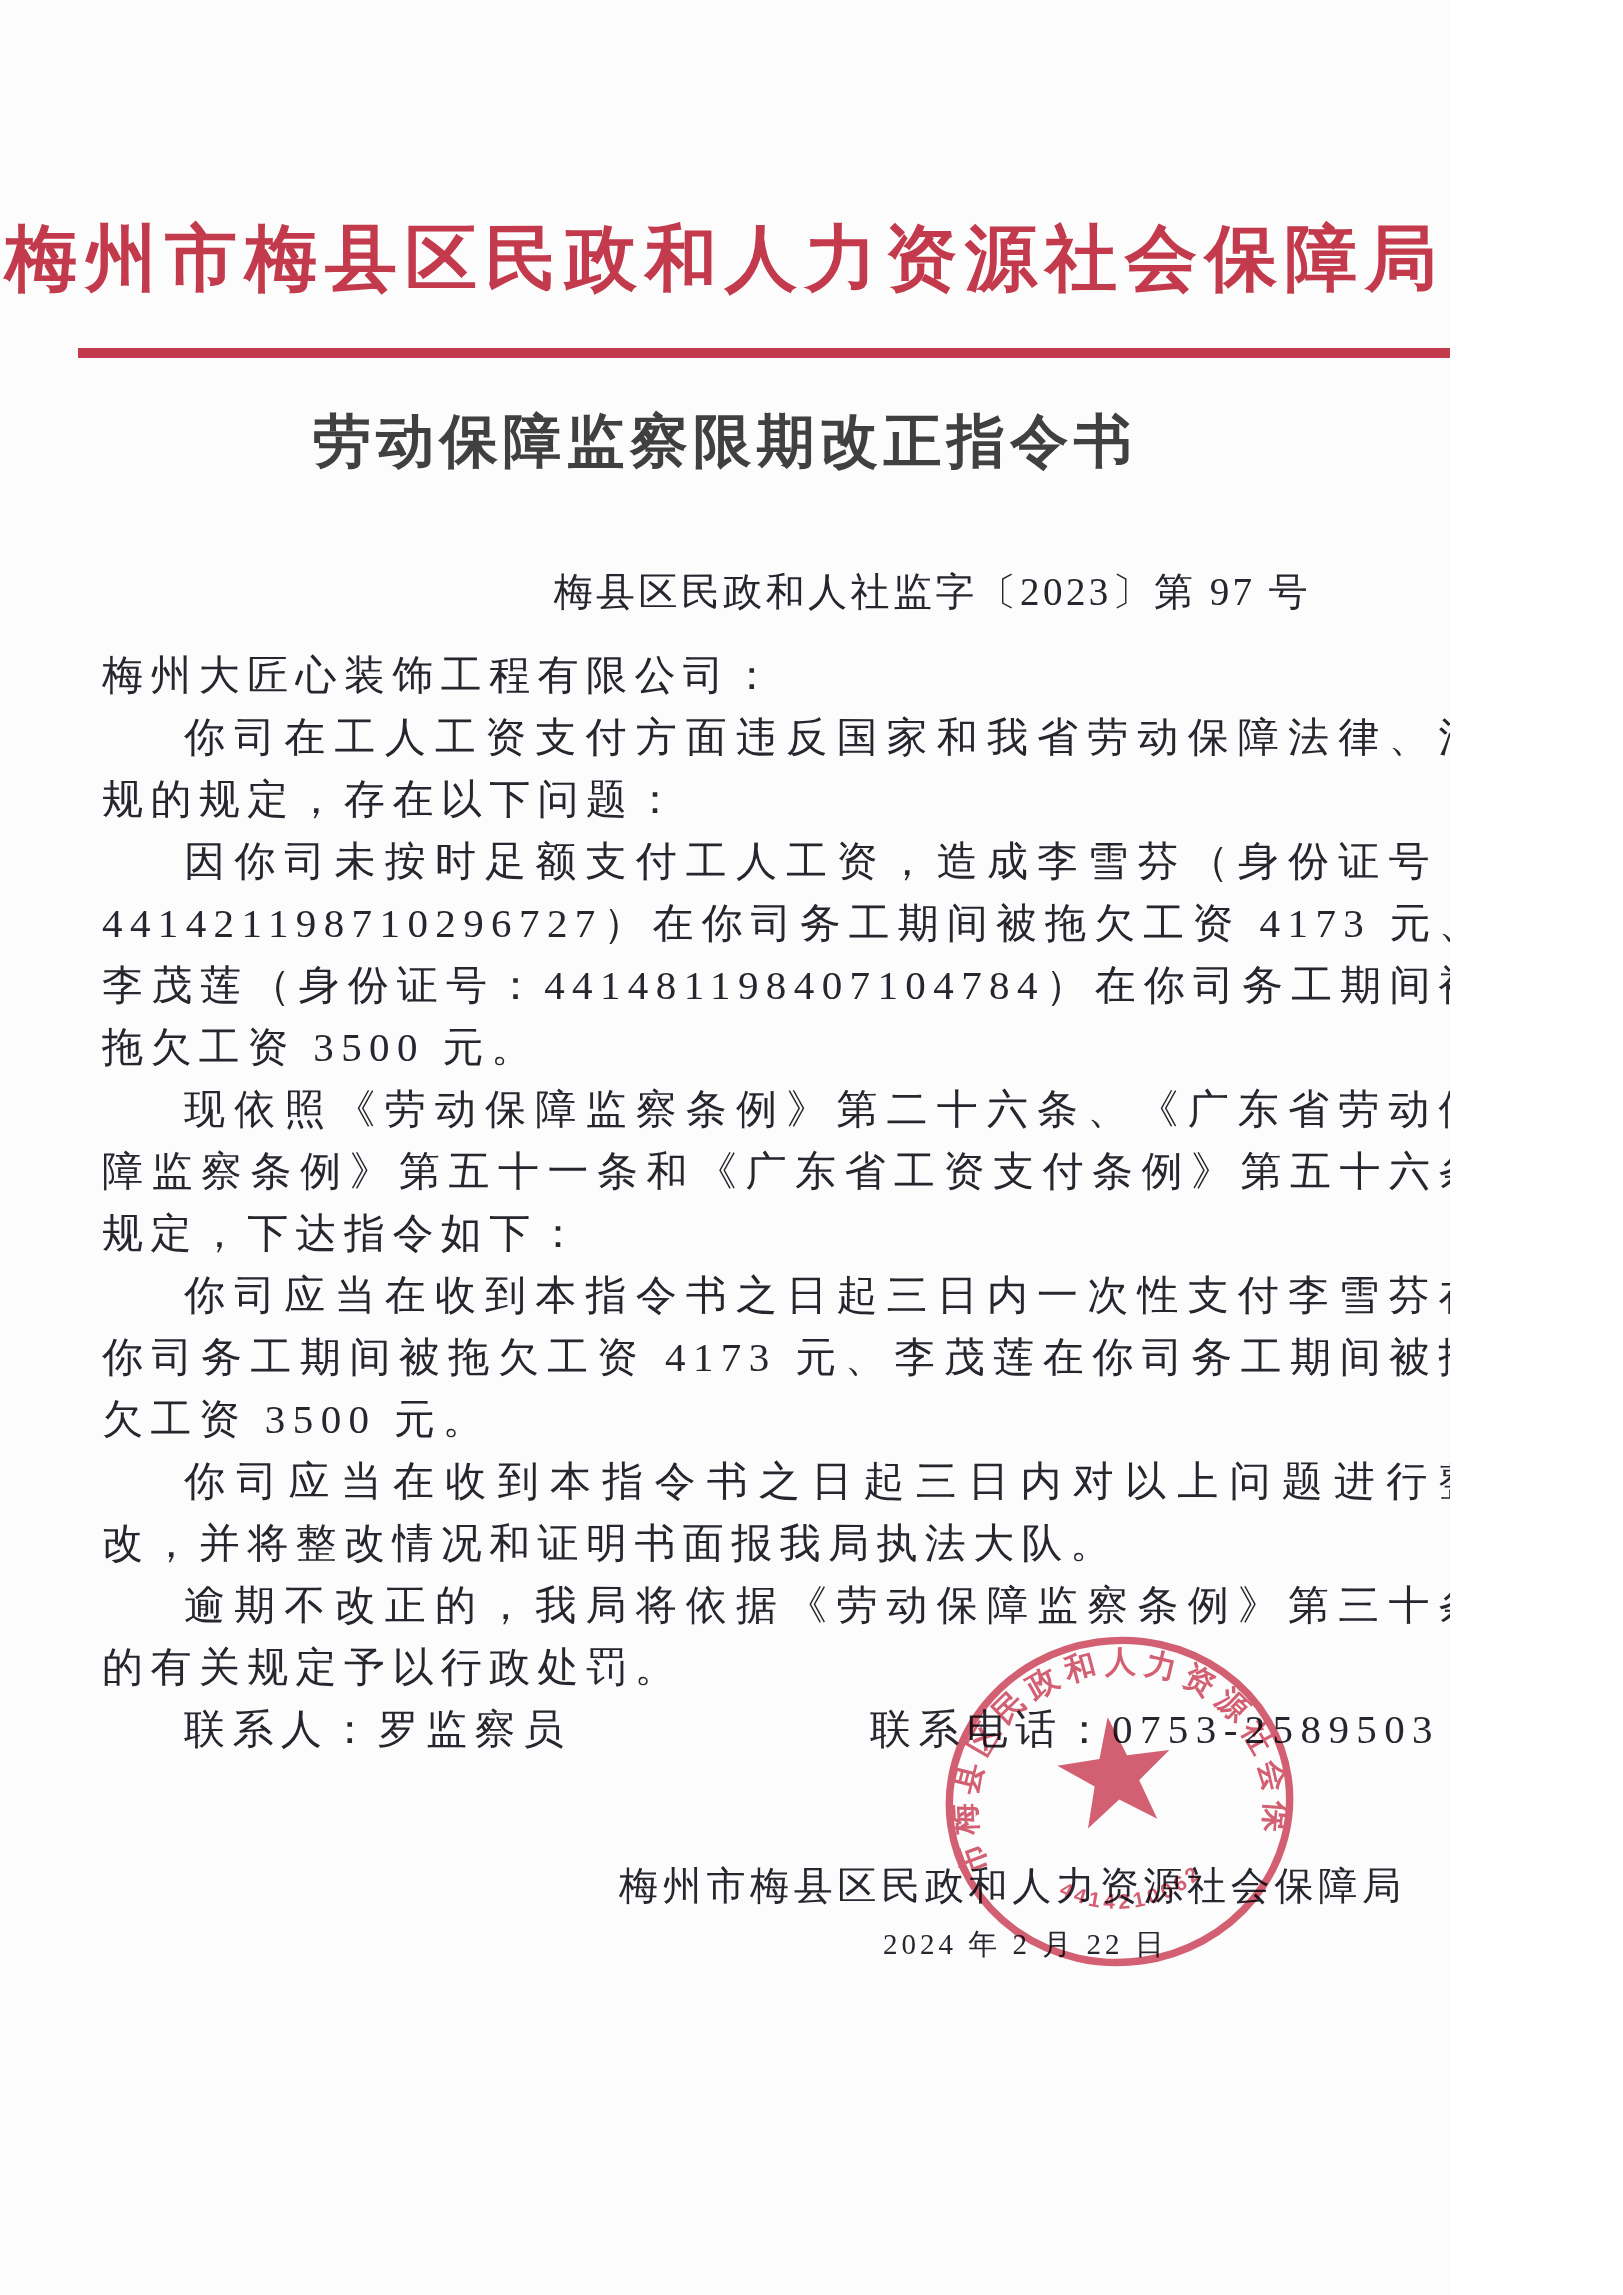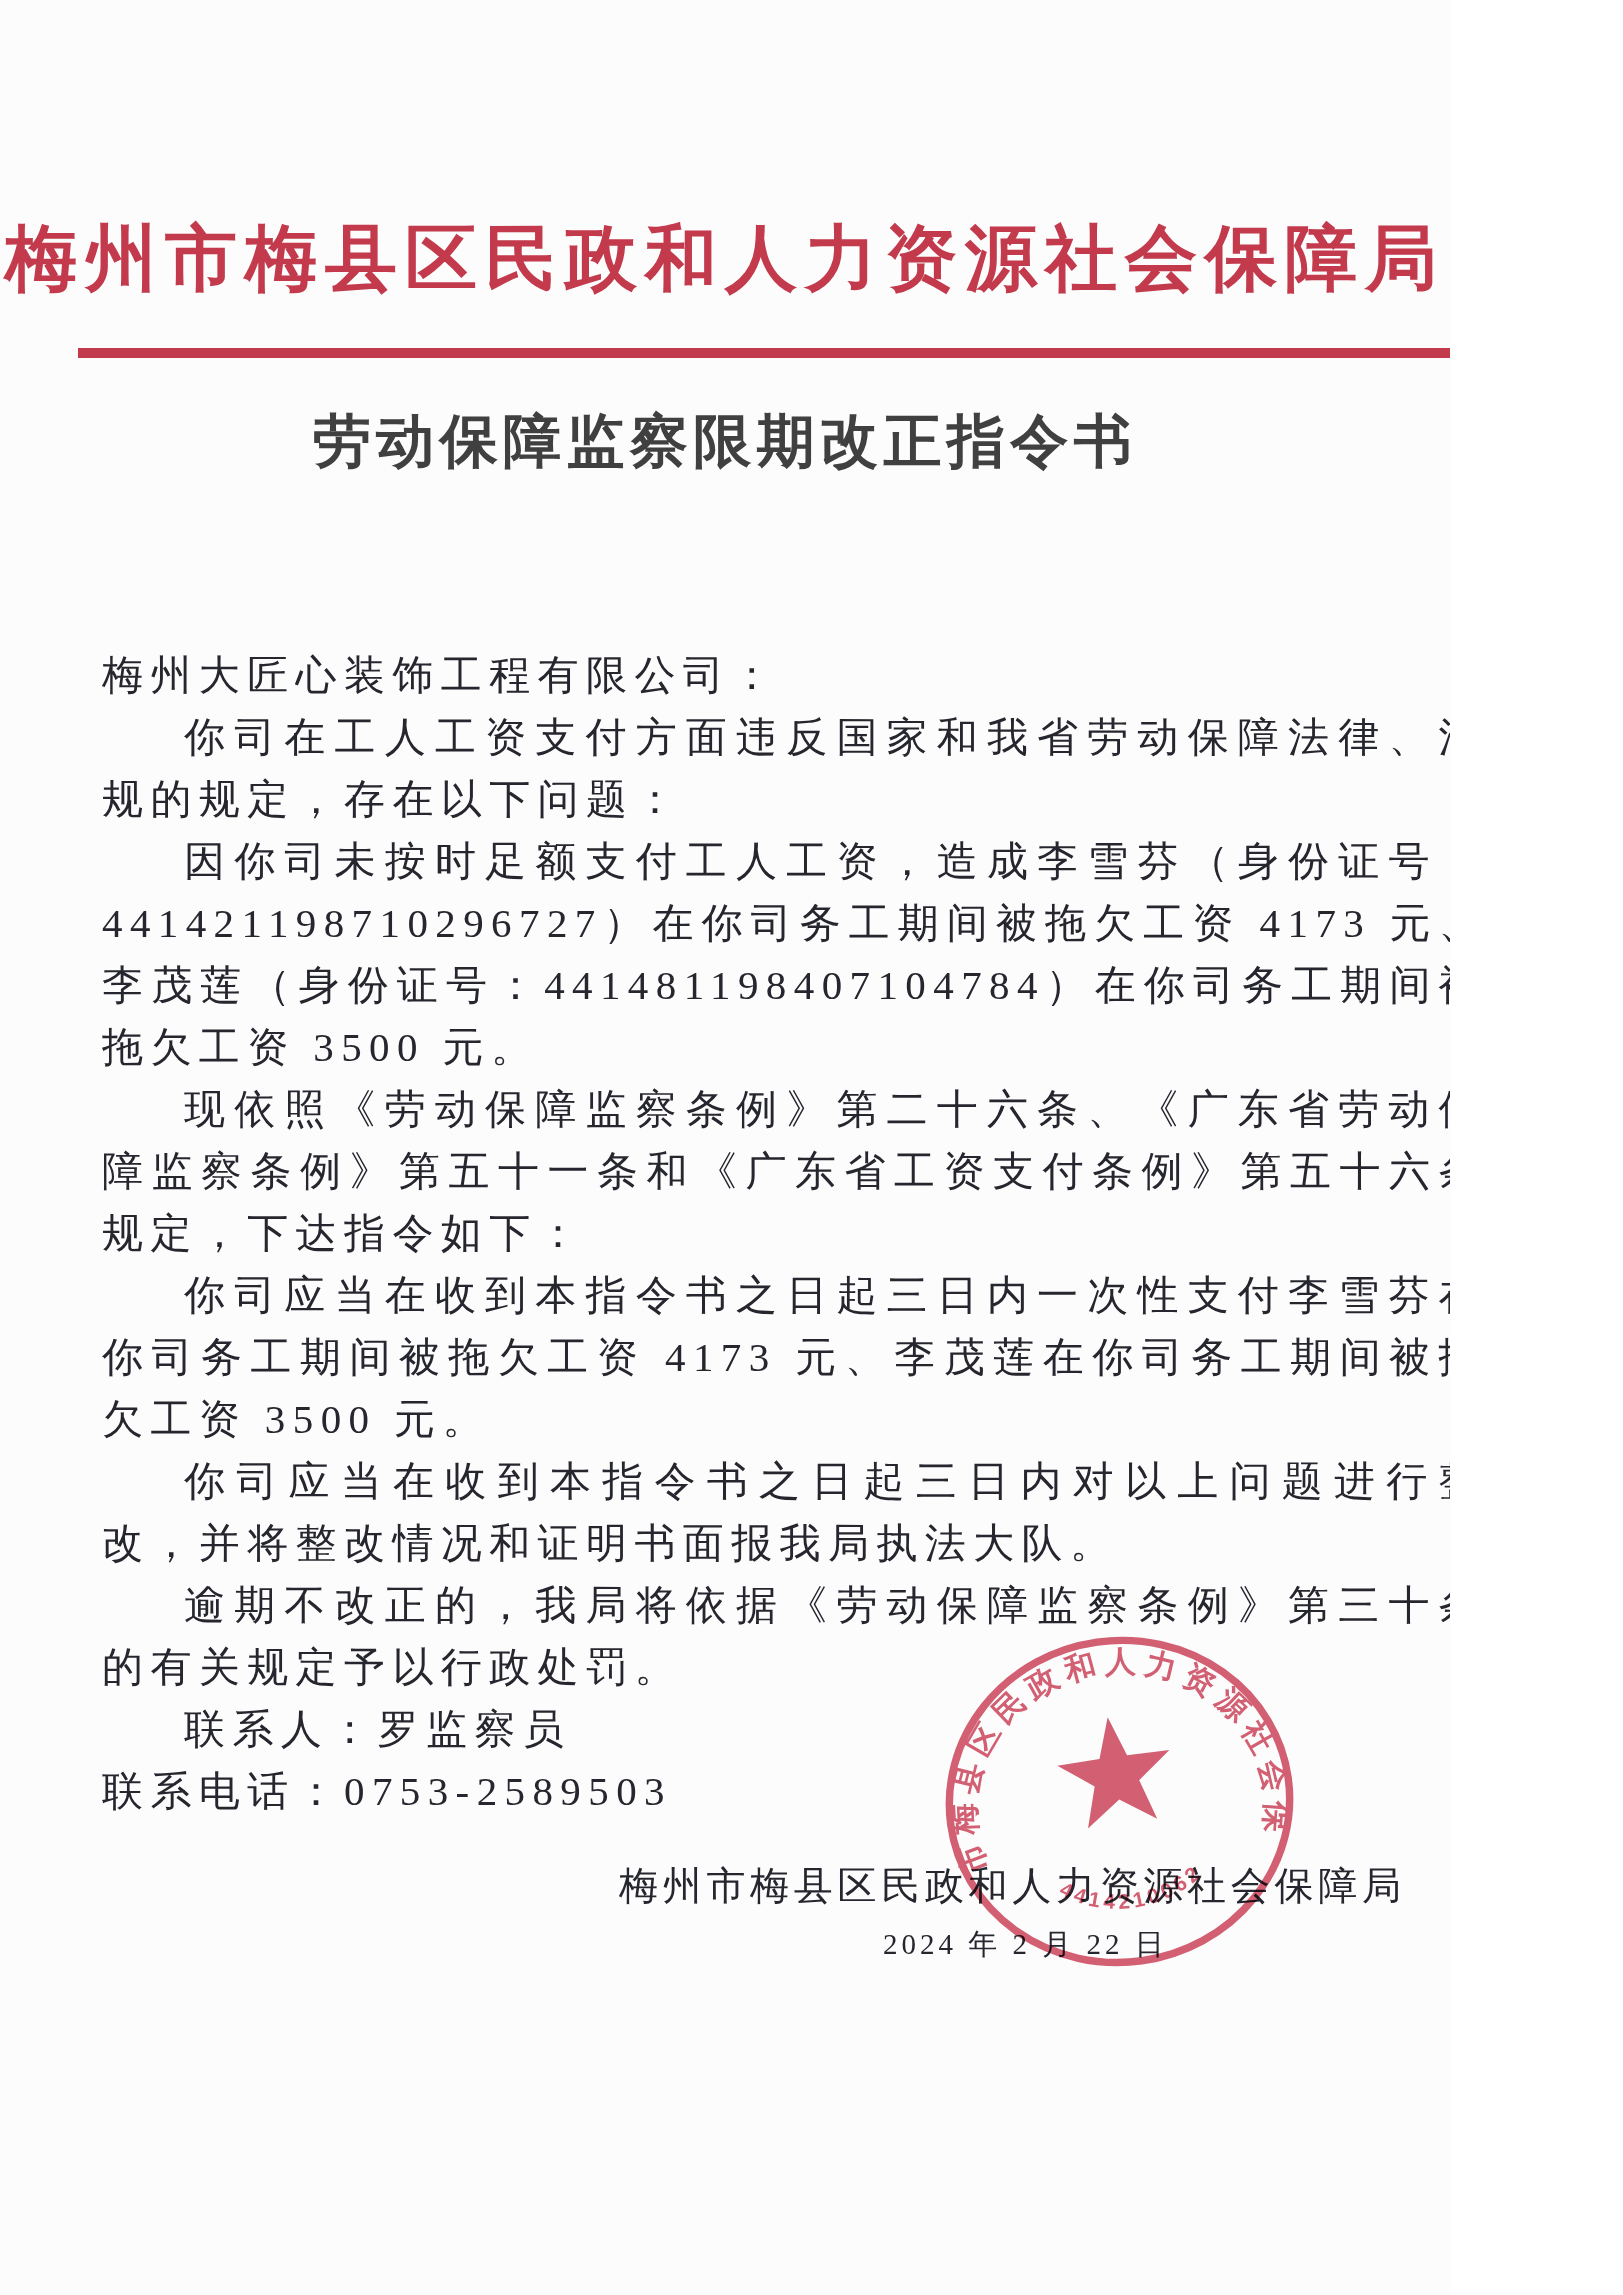"梅县区民政和人社监字〔2023〕第 97 号" div.doc-number { html: none -> <div>梅县区民政和人社监字〔2023〕第 97 号</div> }
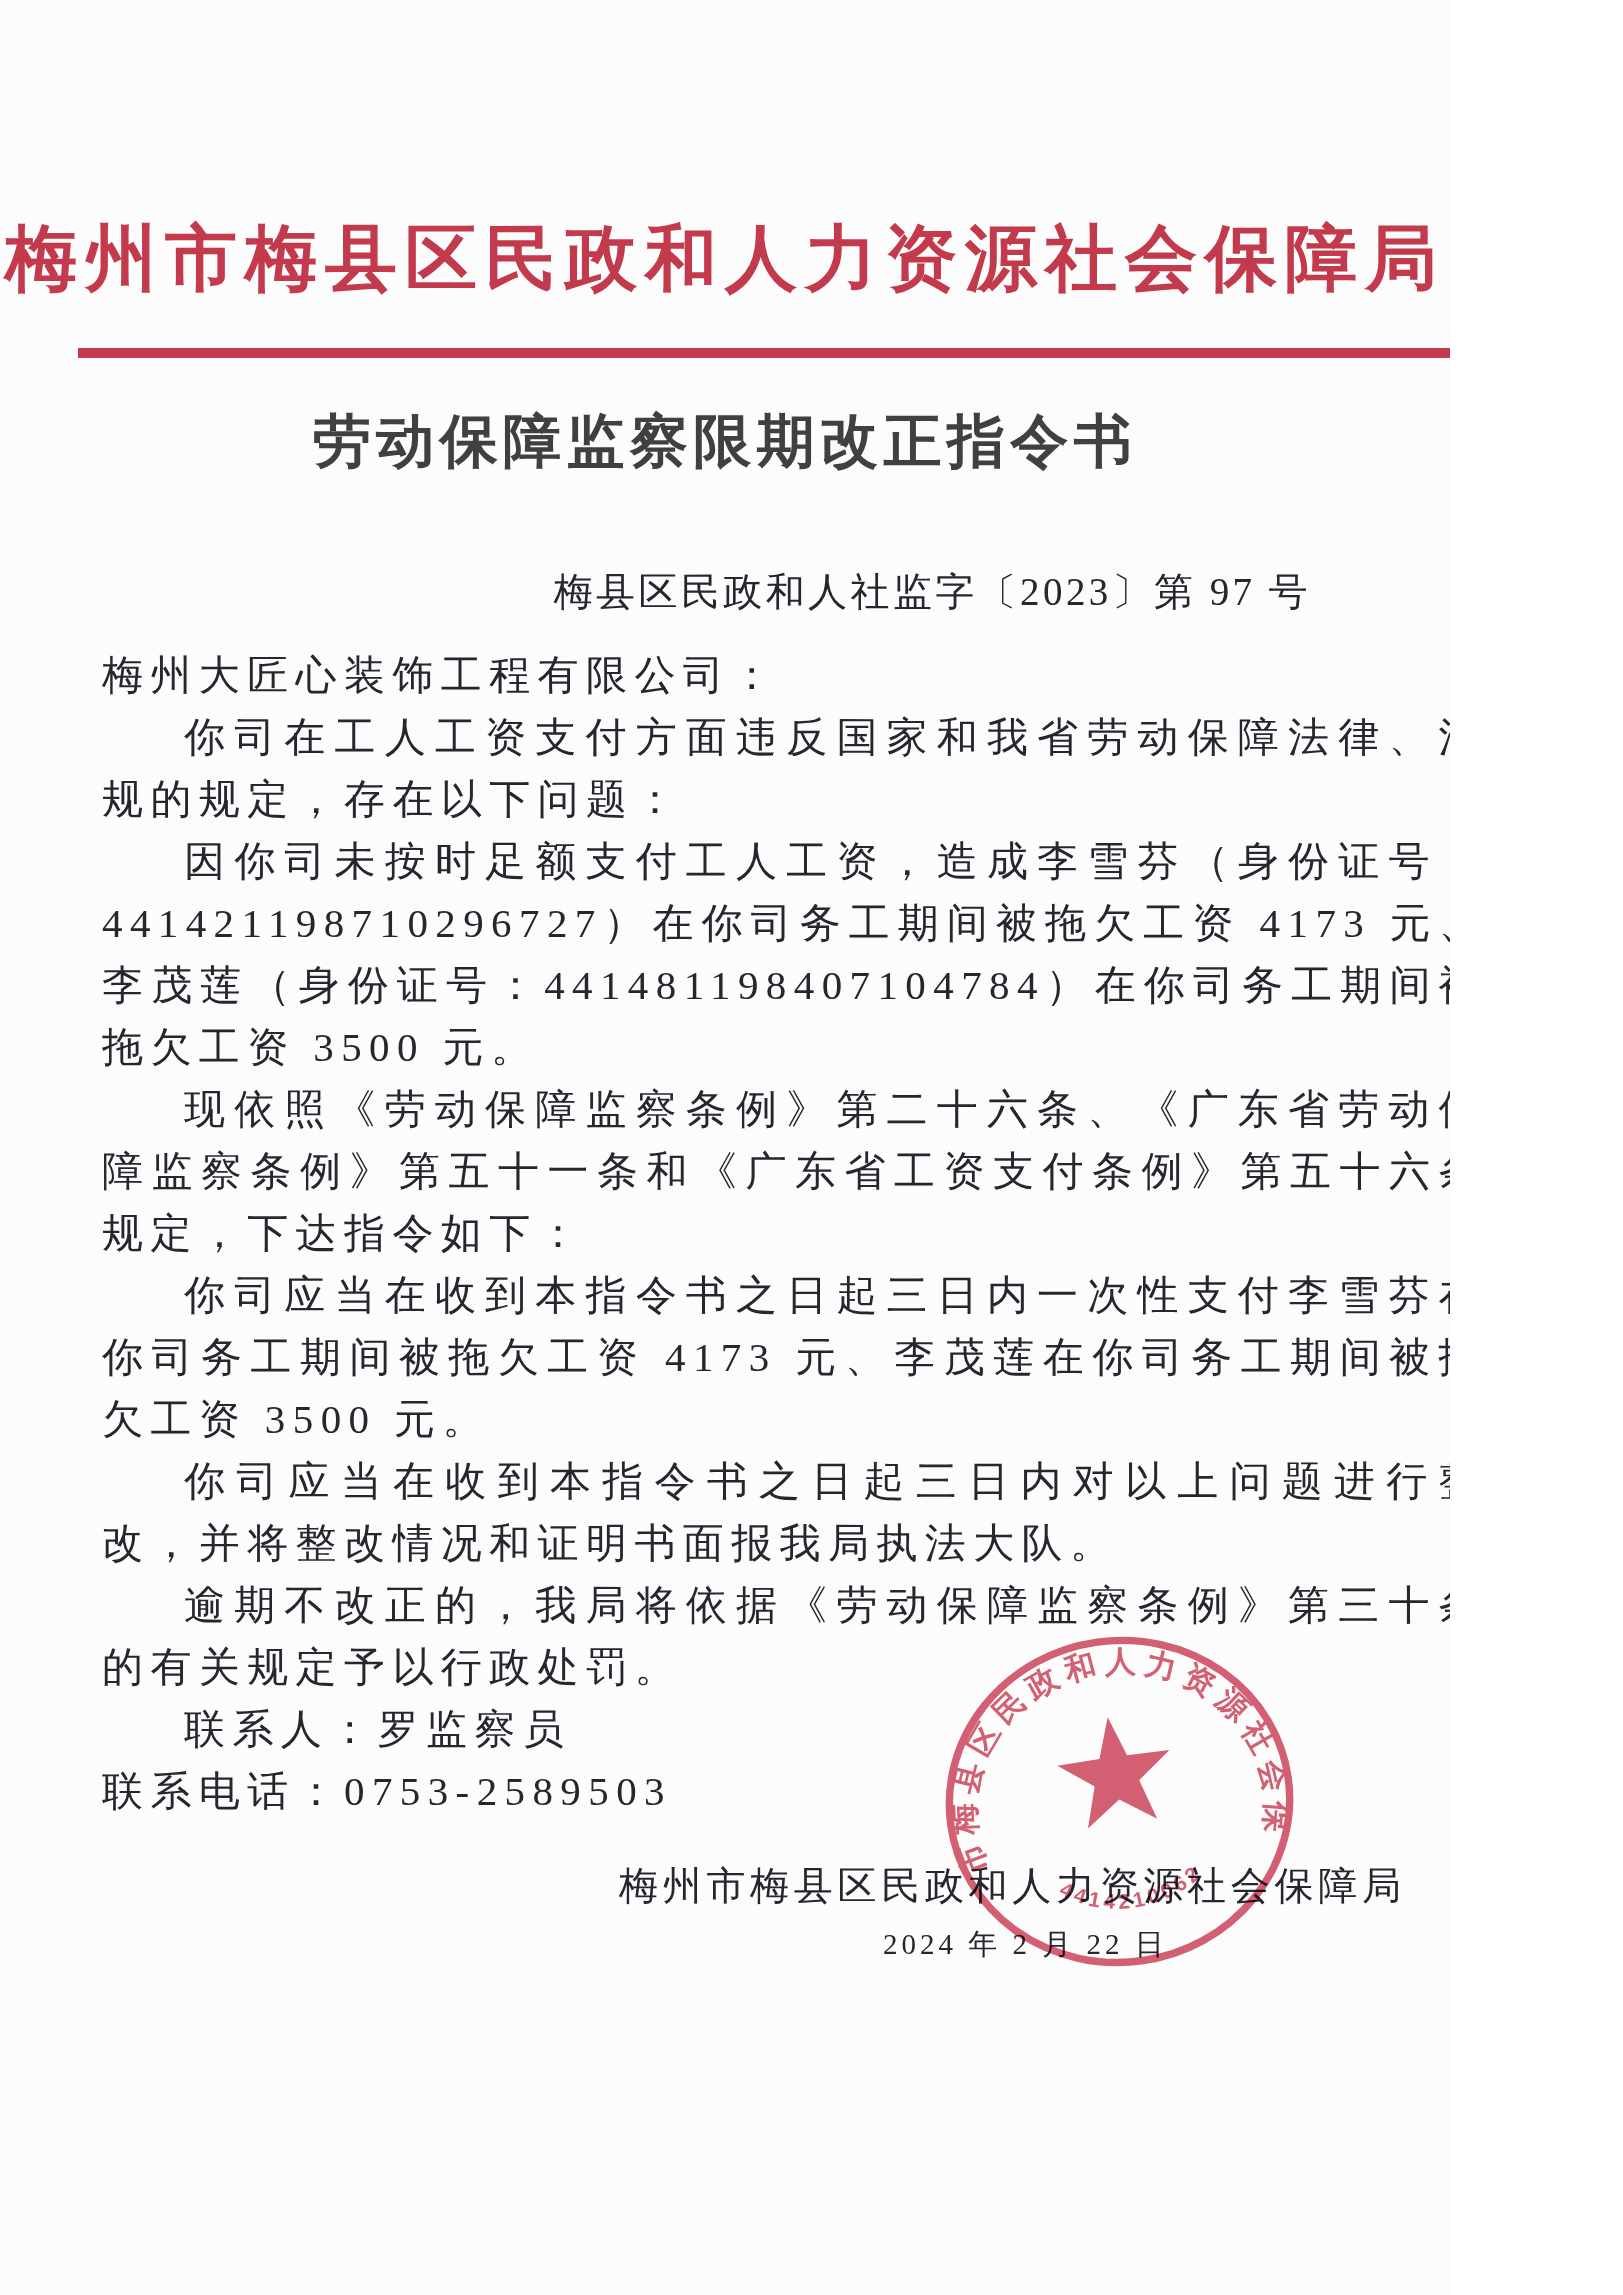"联系人：罗监察员" .contact-row { flex-direction: column -> none }
